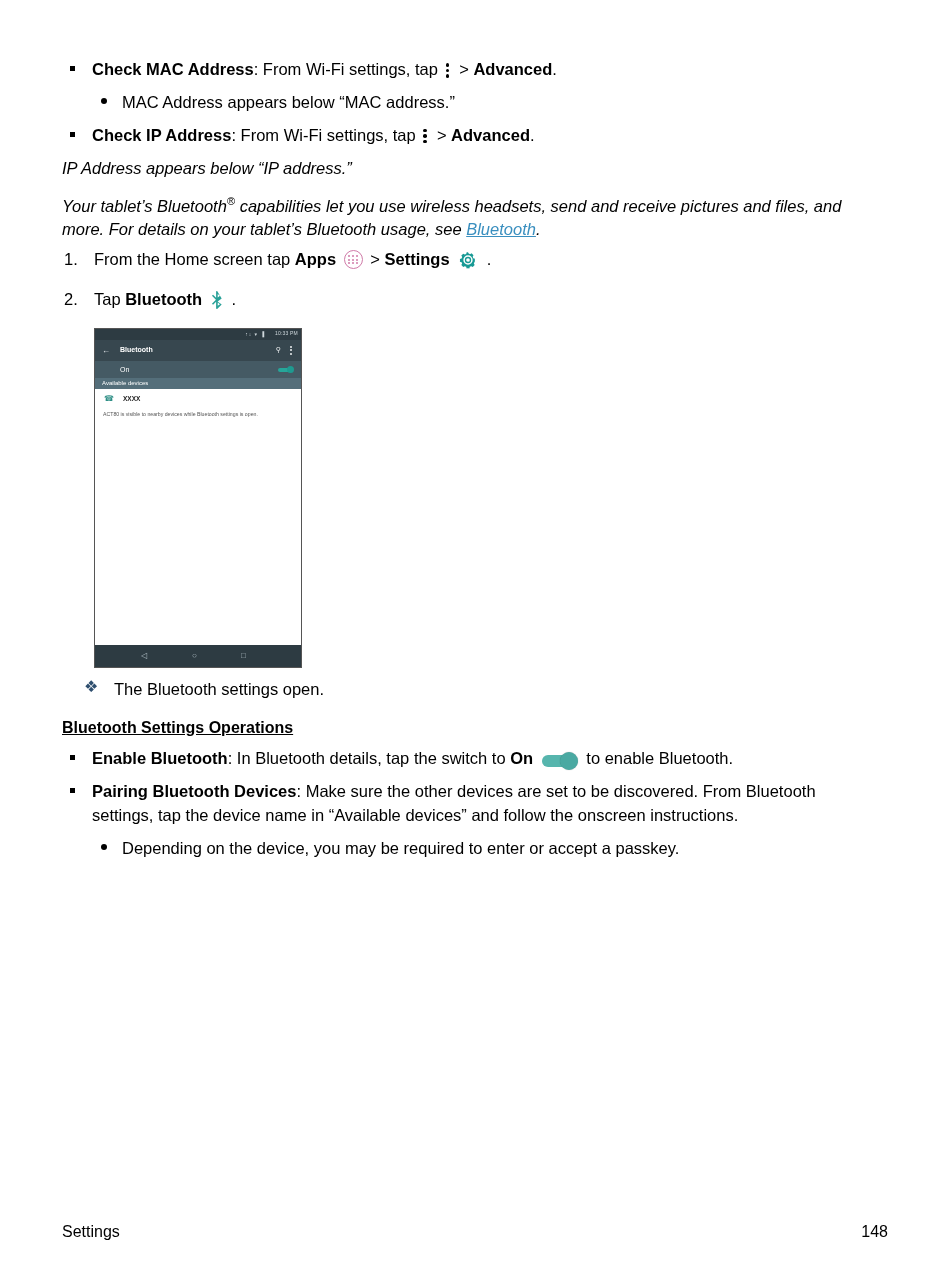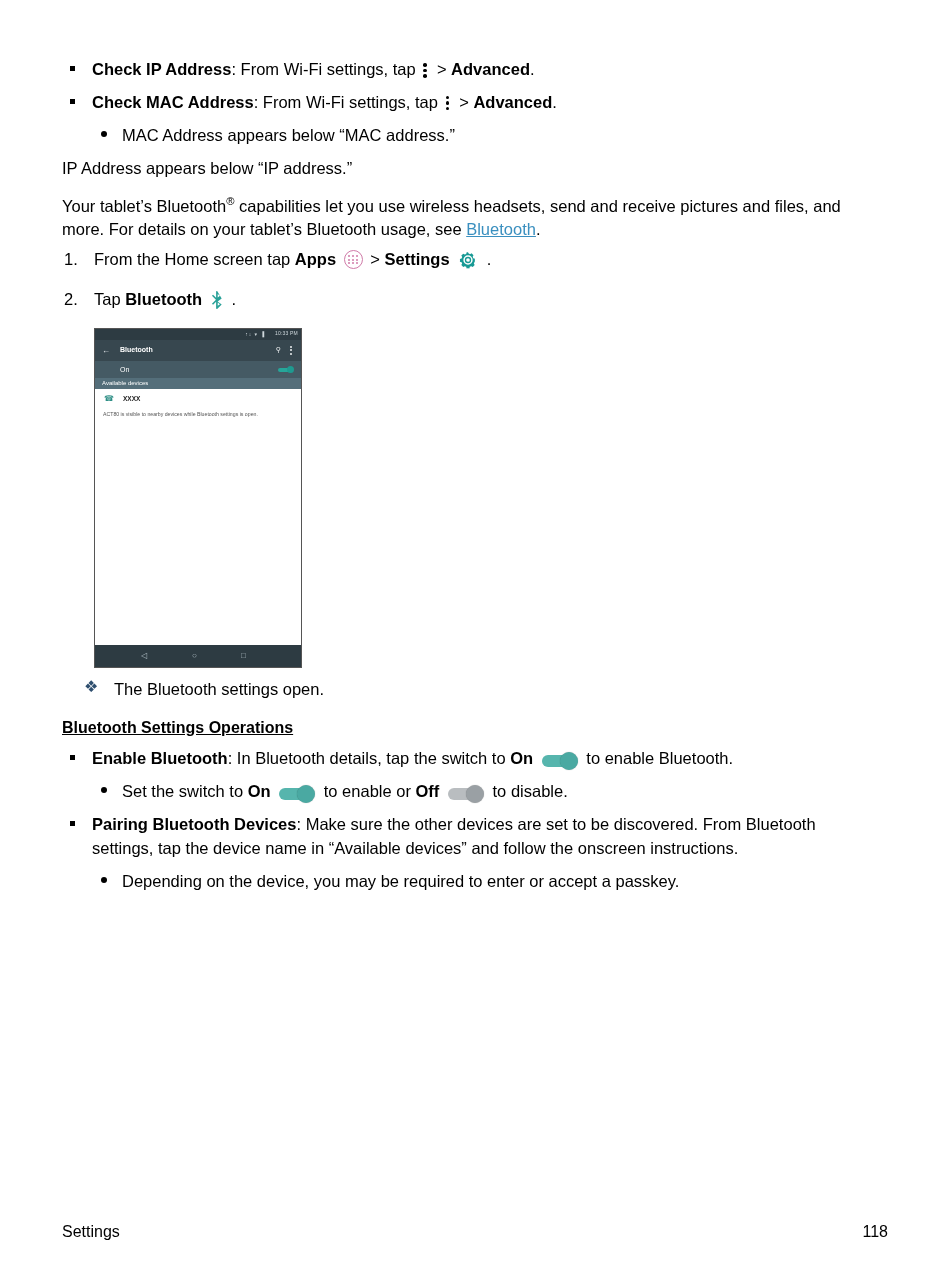"Check IP Address: From Wi-Fi" li { order: before "Check MAC Address: From Wi-Fi" -> after "Check MAC Address: From Wi-Fi" }
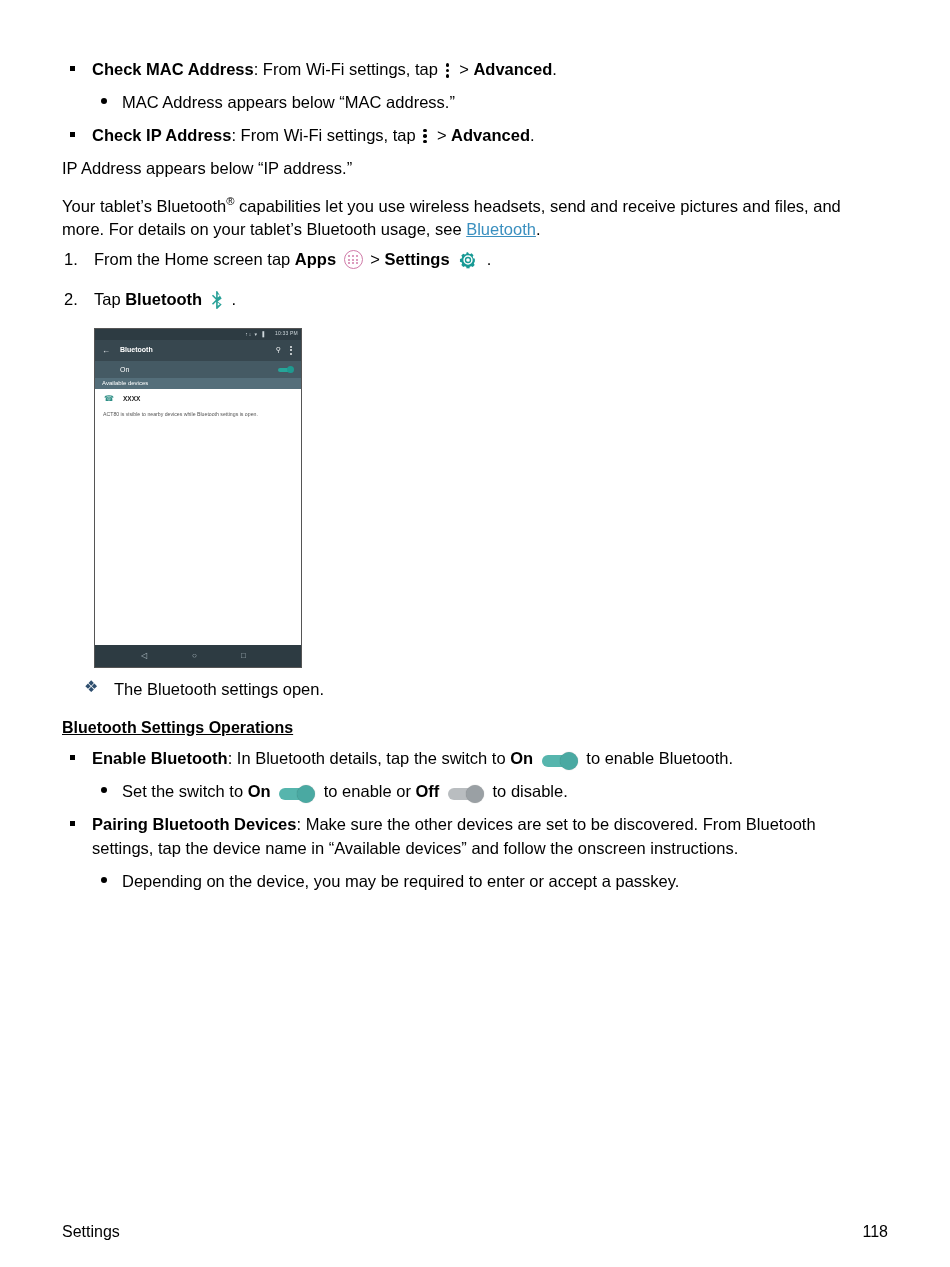"IP Address appears below “IP" .p { font-style: none -> italic }
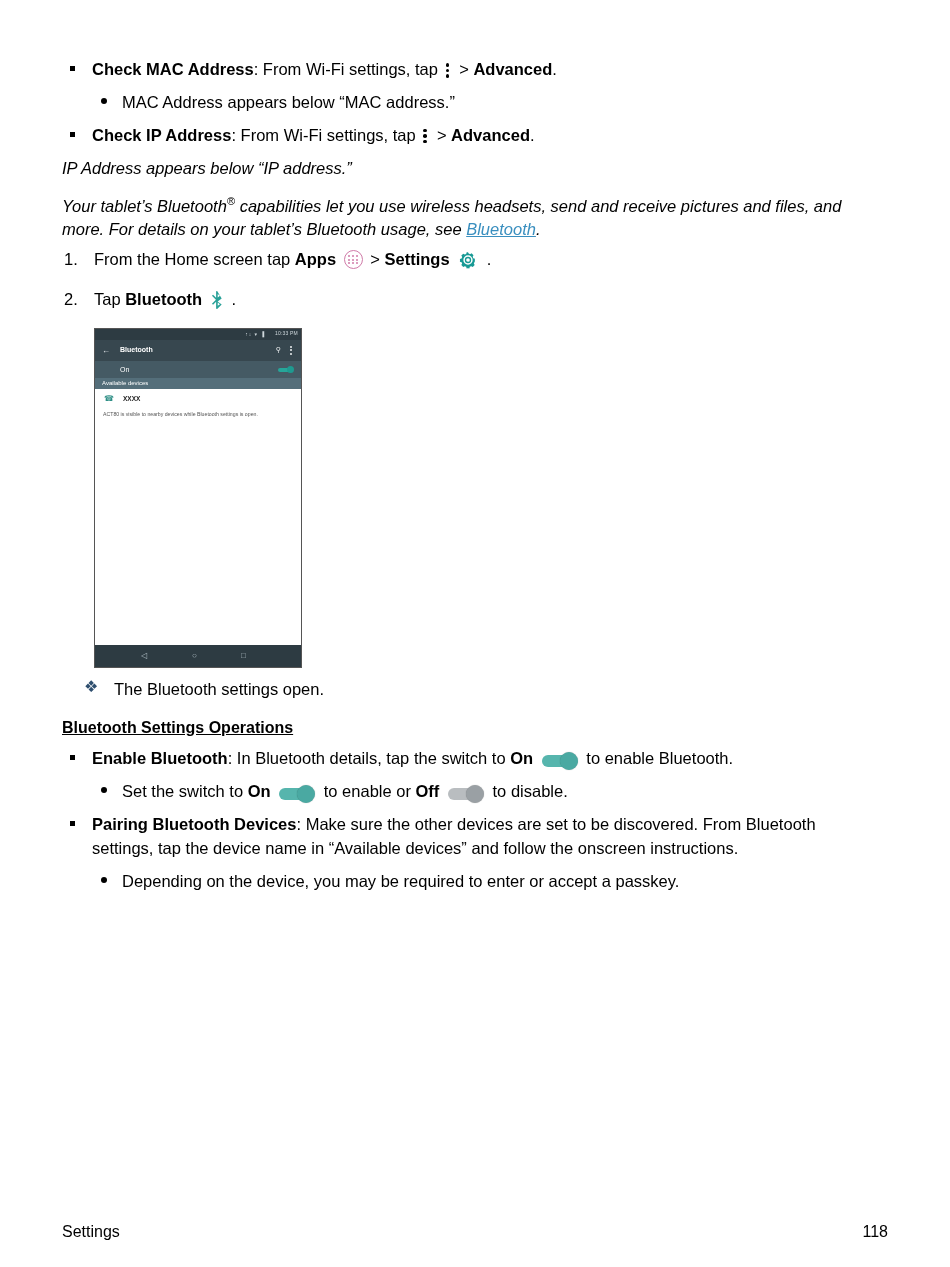"Set the switch to On" li { html: <li> <span>Set the switch to</span> <b>On</b> <span><span></span><span></span></span> <span>to enable or</span> <b>Off</b> <span><span></span><span></span></span> <span>to disable.</span> </li> -> none }
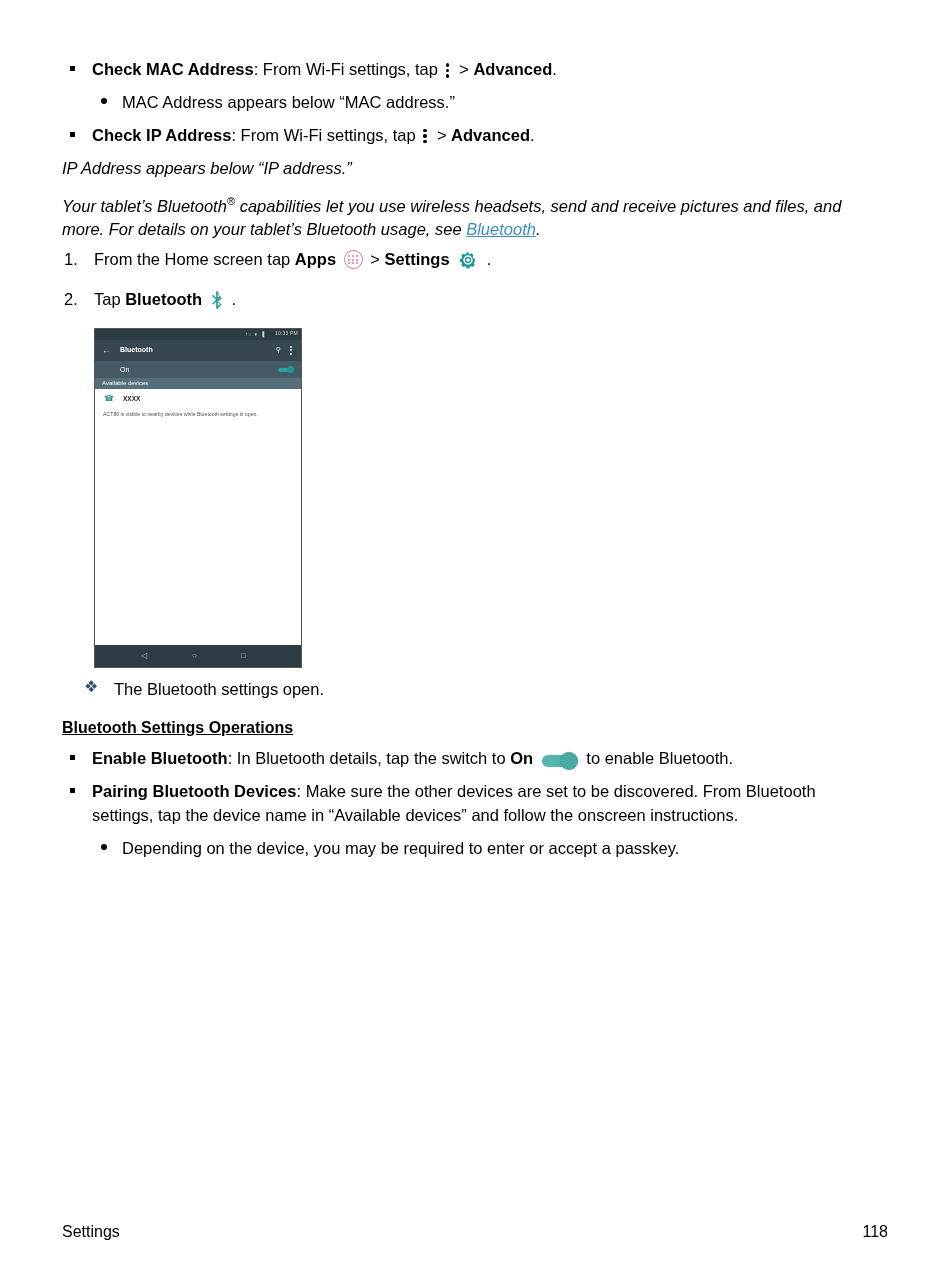"118" span.right { text: 118 -> 148 }
